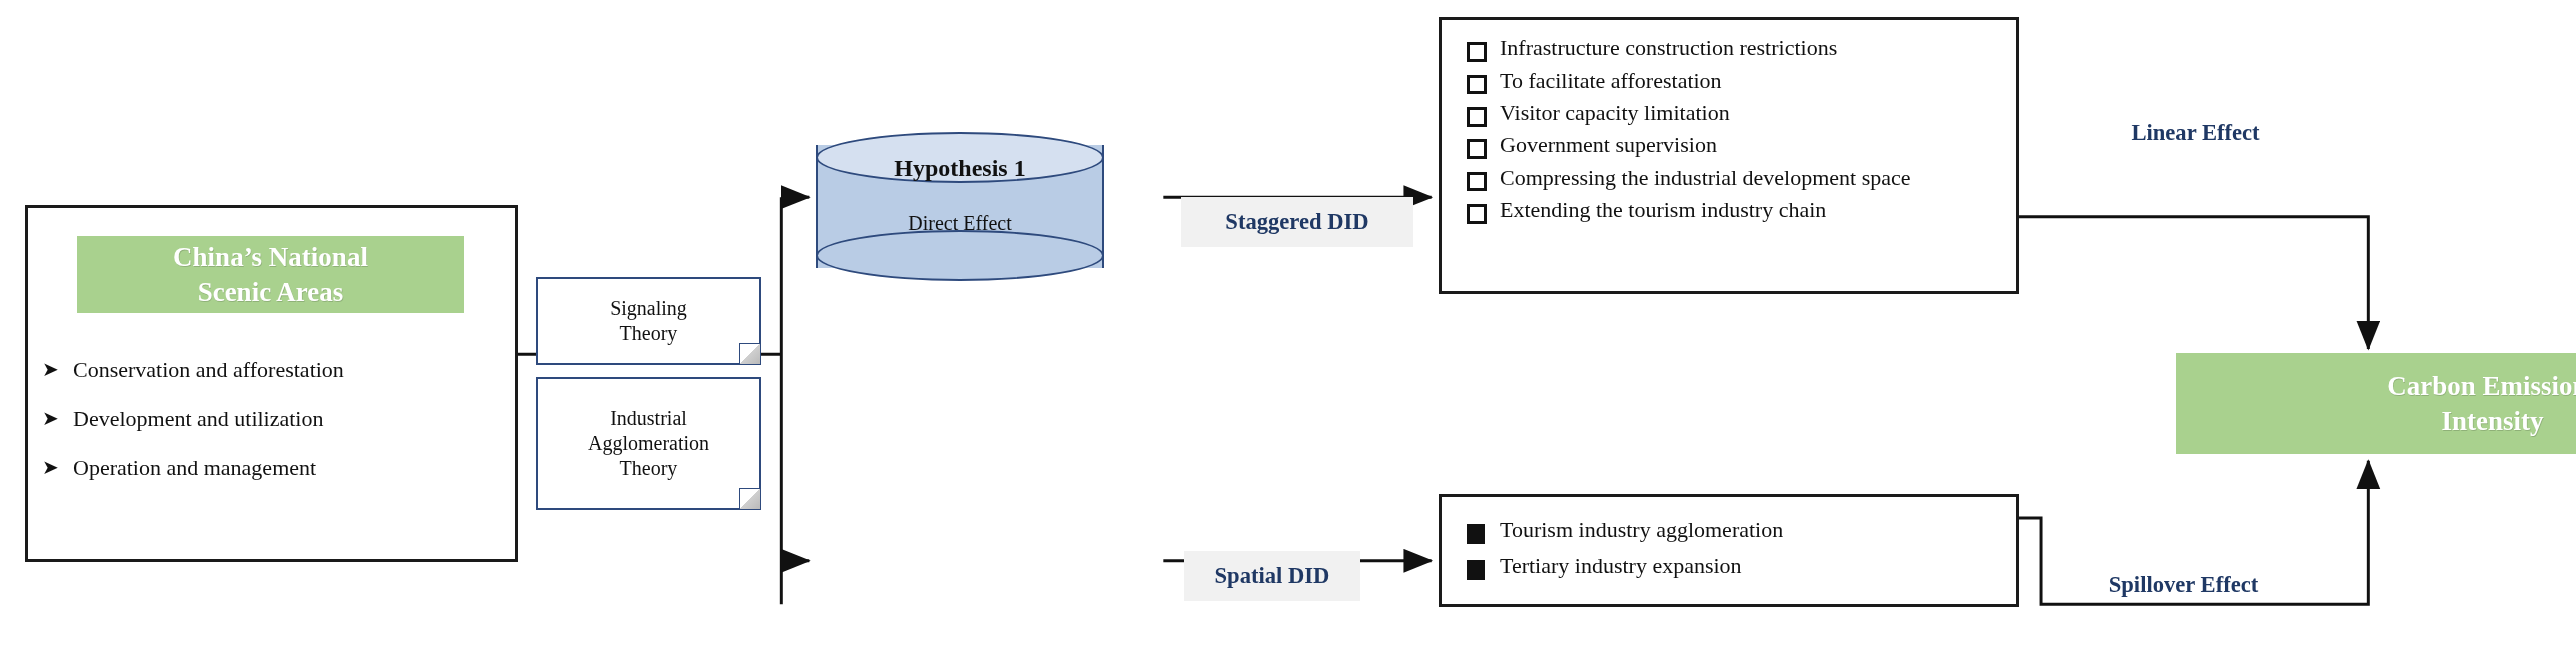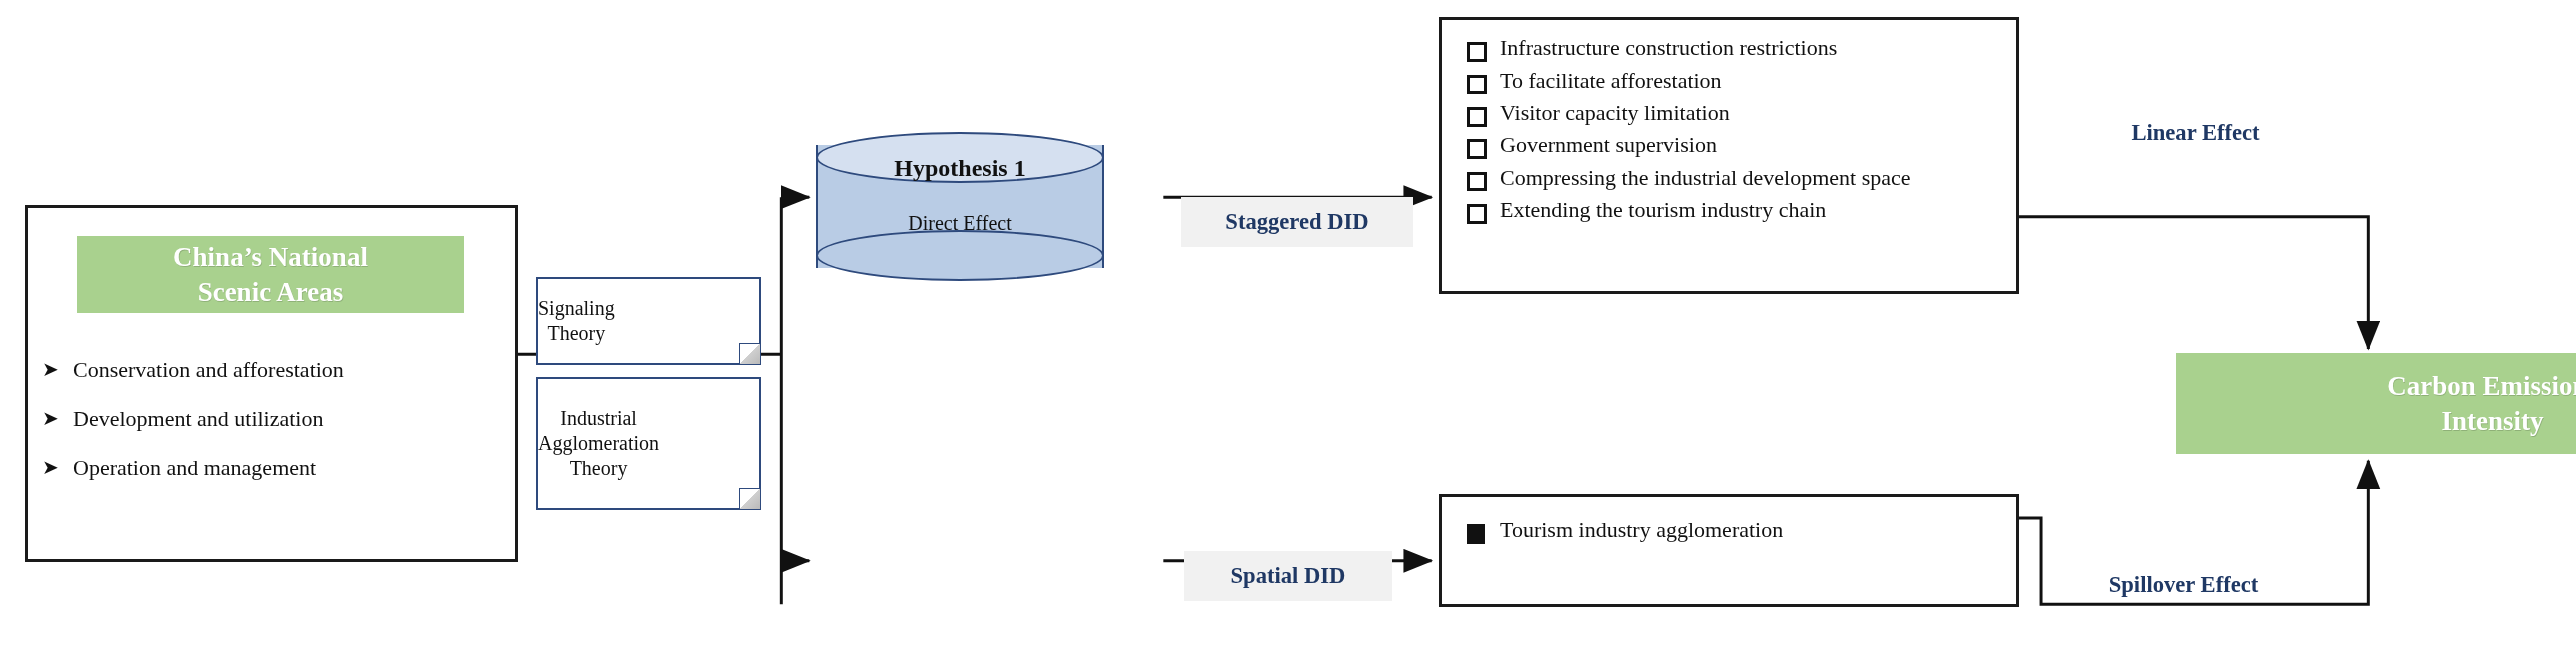"Signaling" .note { justify-content: flex-start -> center }
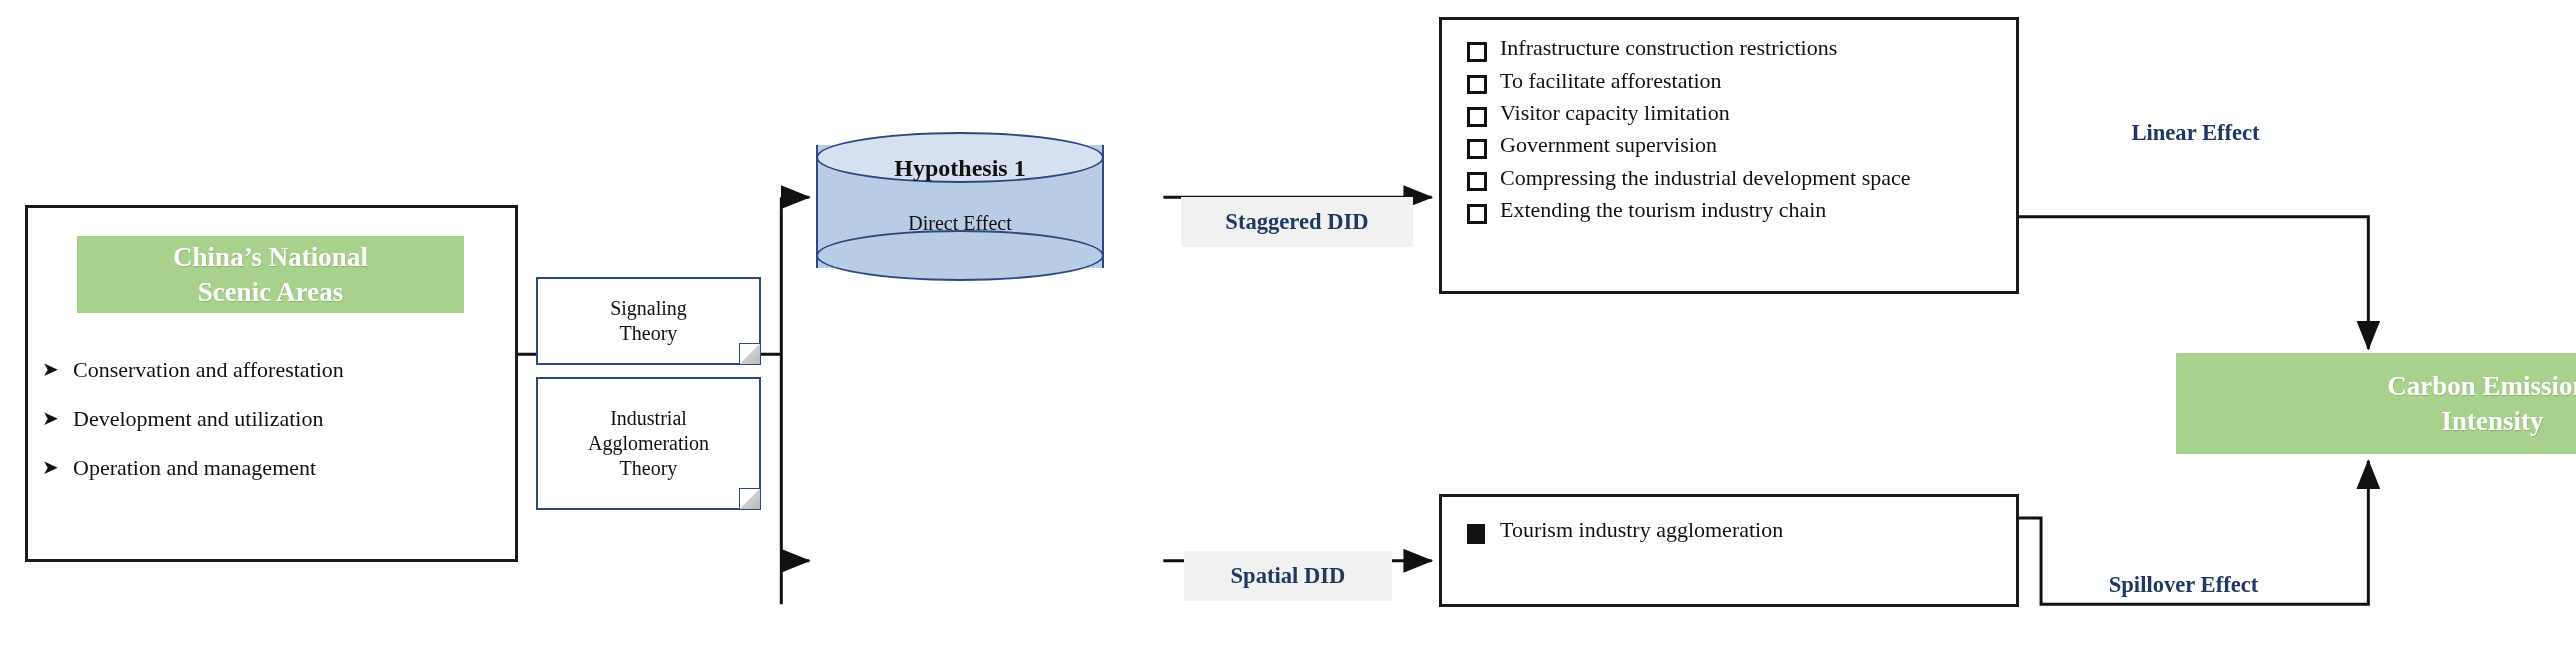"Spatial DID" #tag-spatial { width: 208px -> 176px }
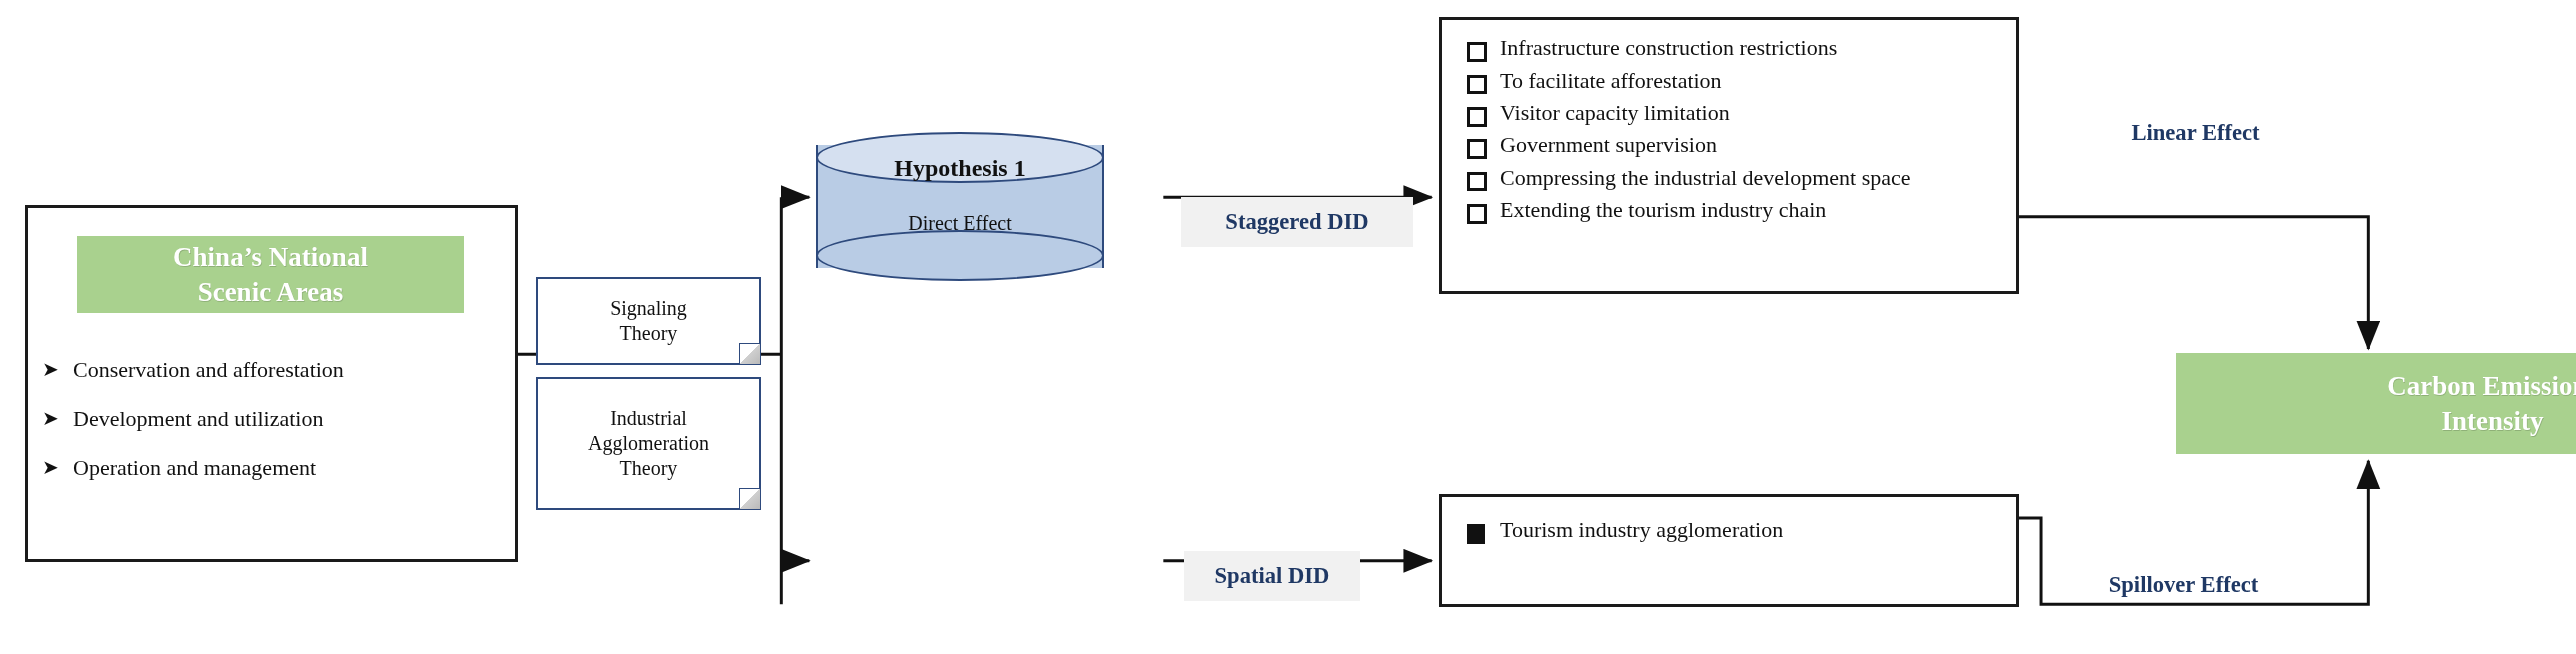"Tertiary industry expansion" div.li { html: none -> <div> <span><span></span></span> <span>Tertiary industry expansion</span> </div> }
